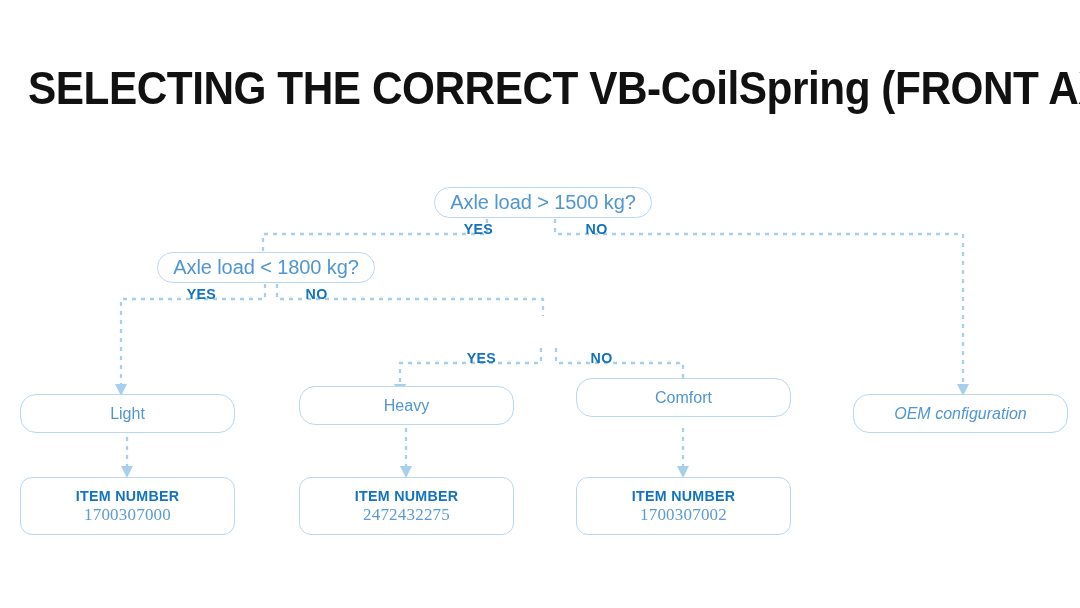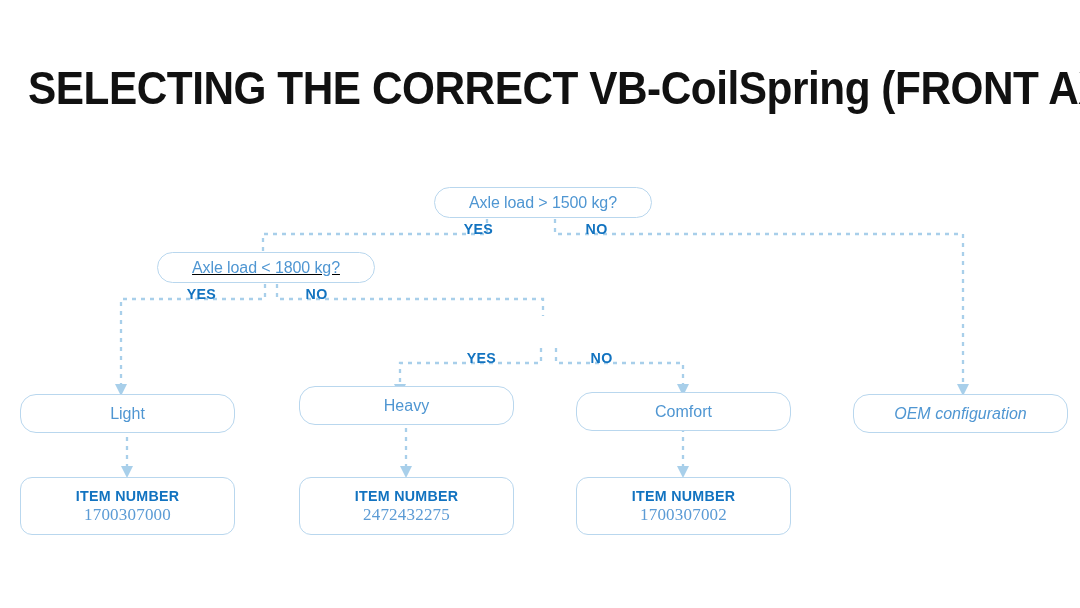"Axle load > 1500 kg?" .node-label { font-size: 16px -> 20px }
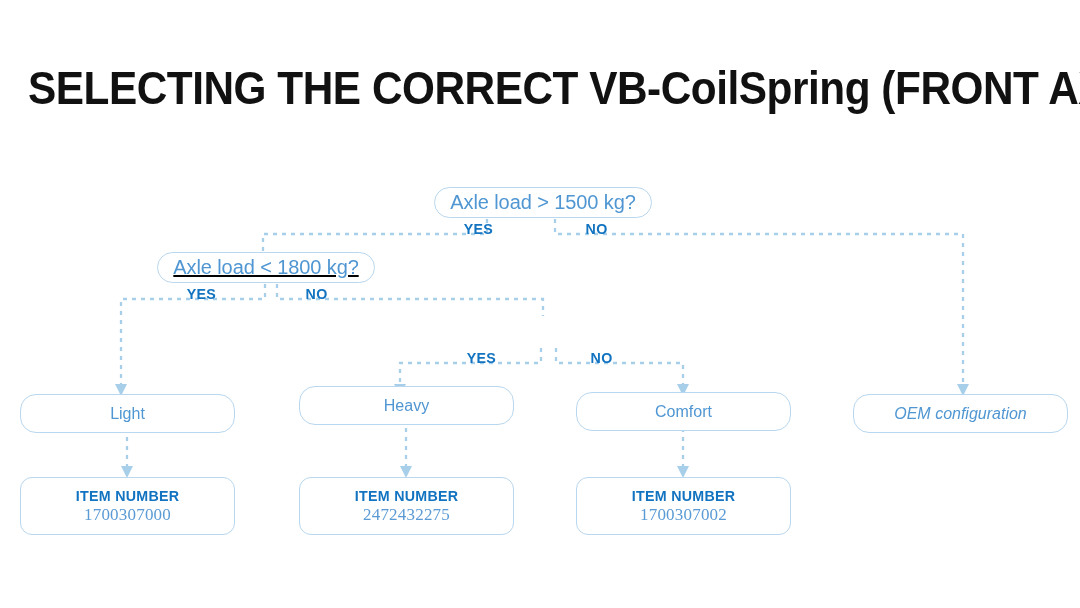"Axle load < 1800 kg?" div.node { text-decoration: underline -> none }
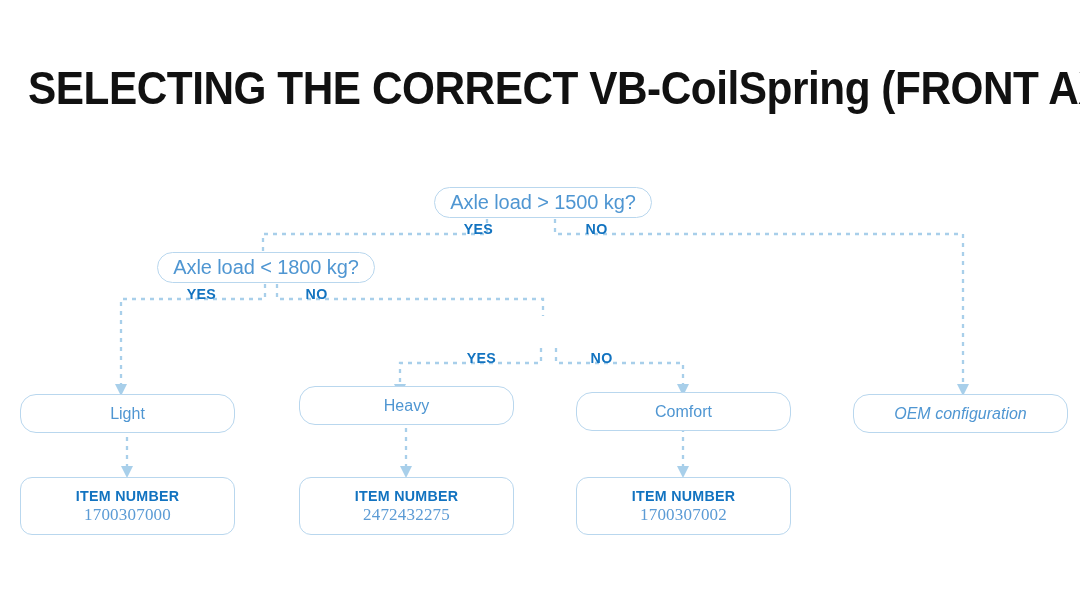"Comfort" div.node { top: 392px -> 378px }
